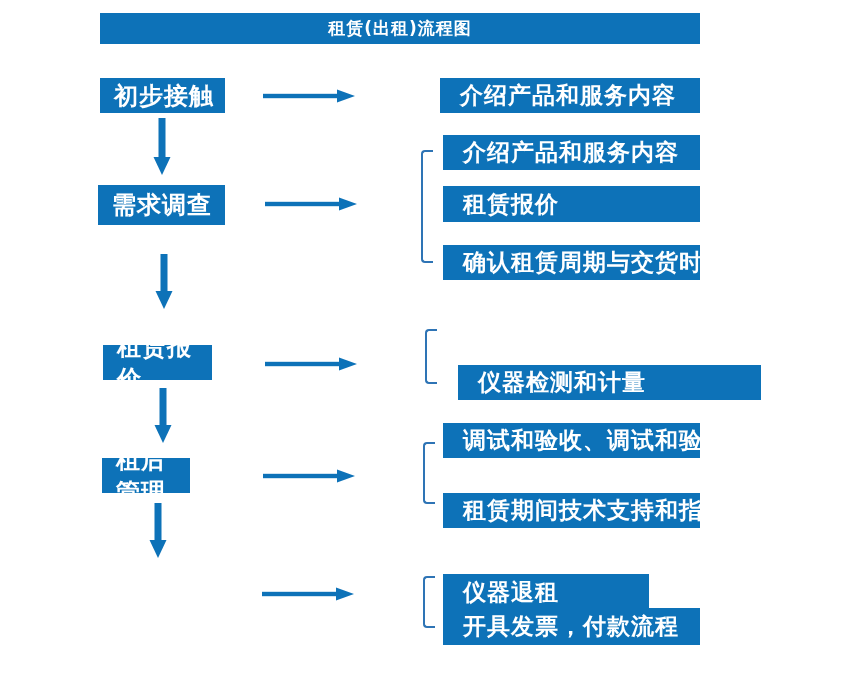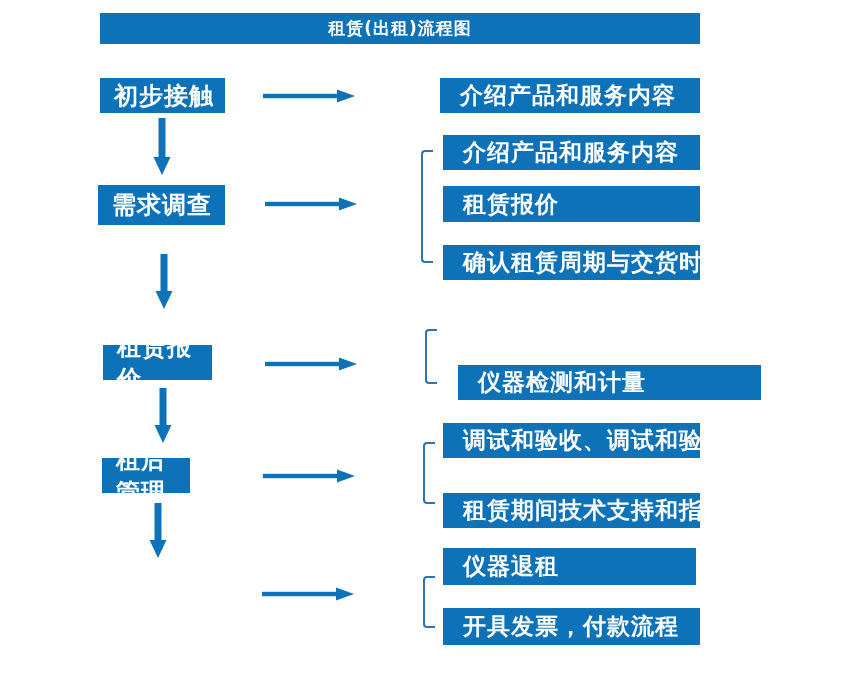"仪器退租" div.out-box { top: 548px -> 574px; width: 253px -> 206px }
